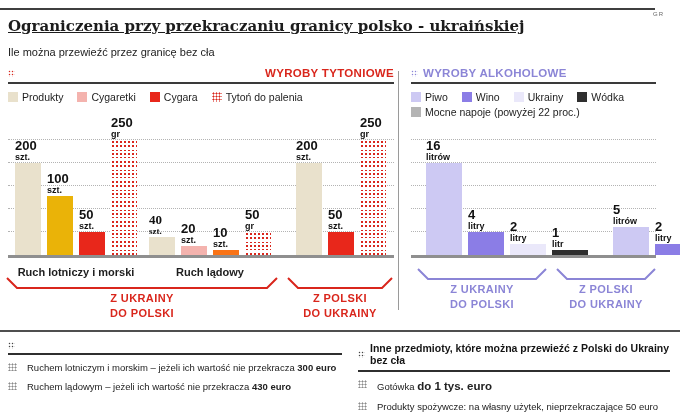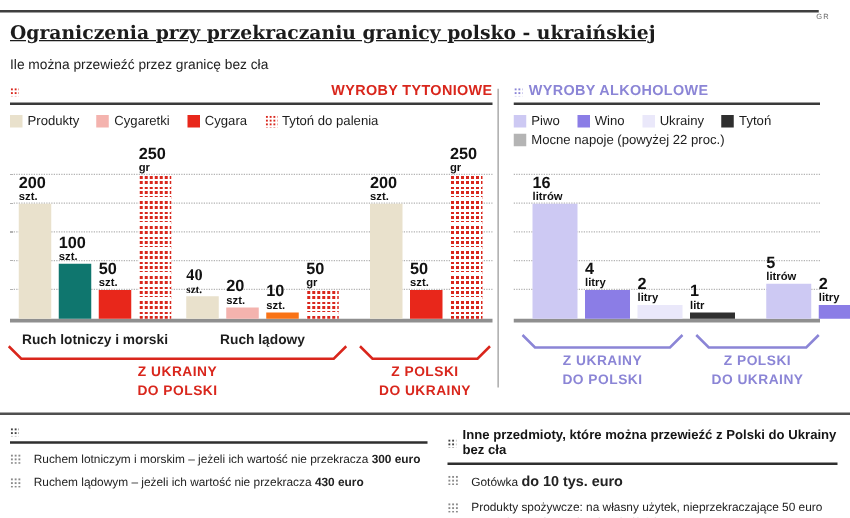"Tytoń" div { text: Tytoń -> Wódka }
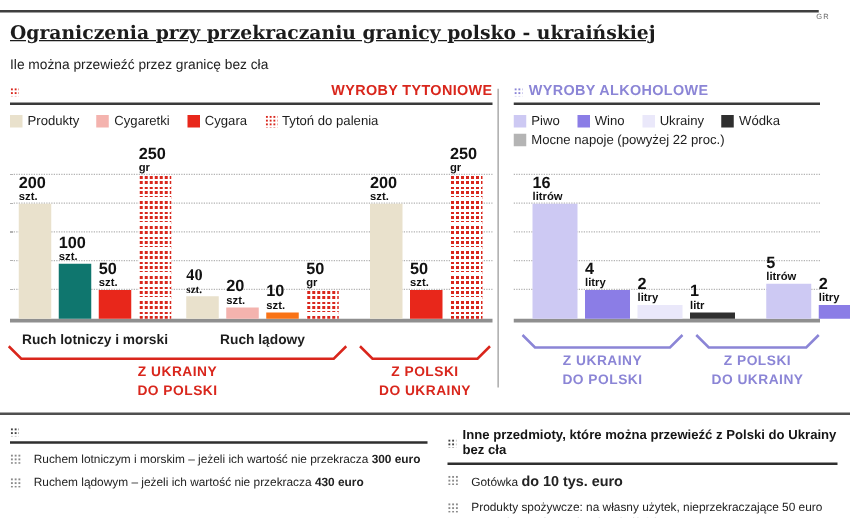"100" div.bar { background: #0f766e -> #eab308; height: 44px -> 59px }
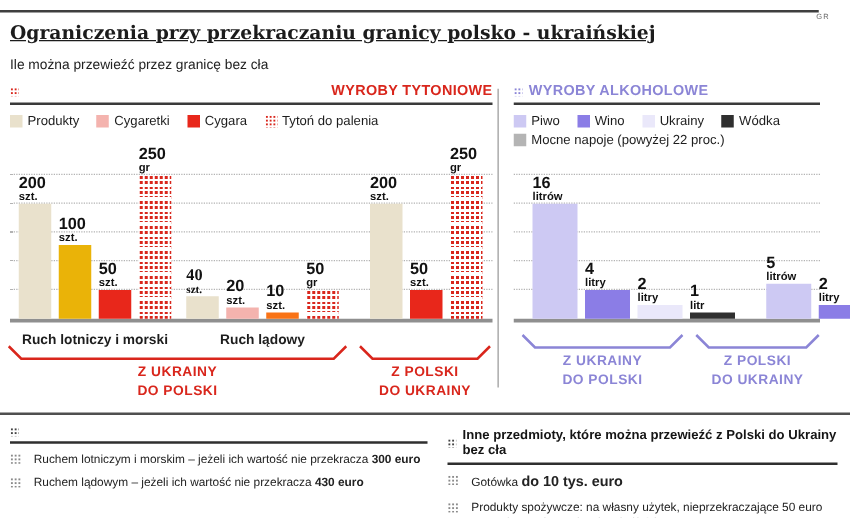"do 10 tys. euro" b.big { text: 10 -> 1 }
